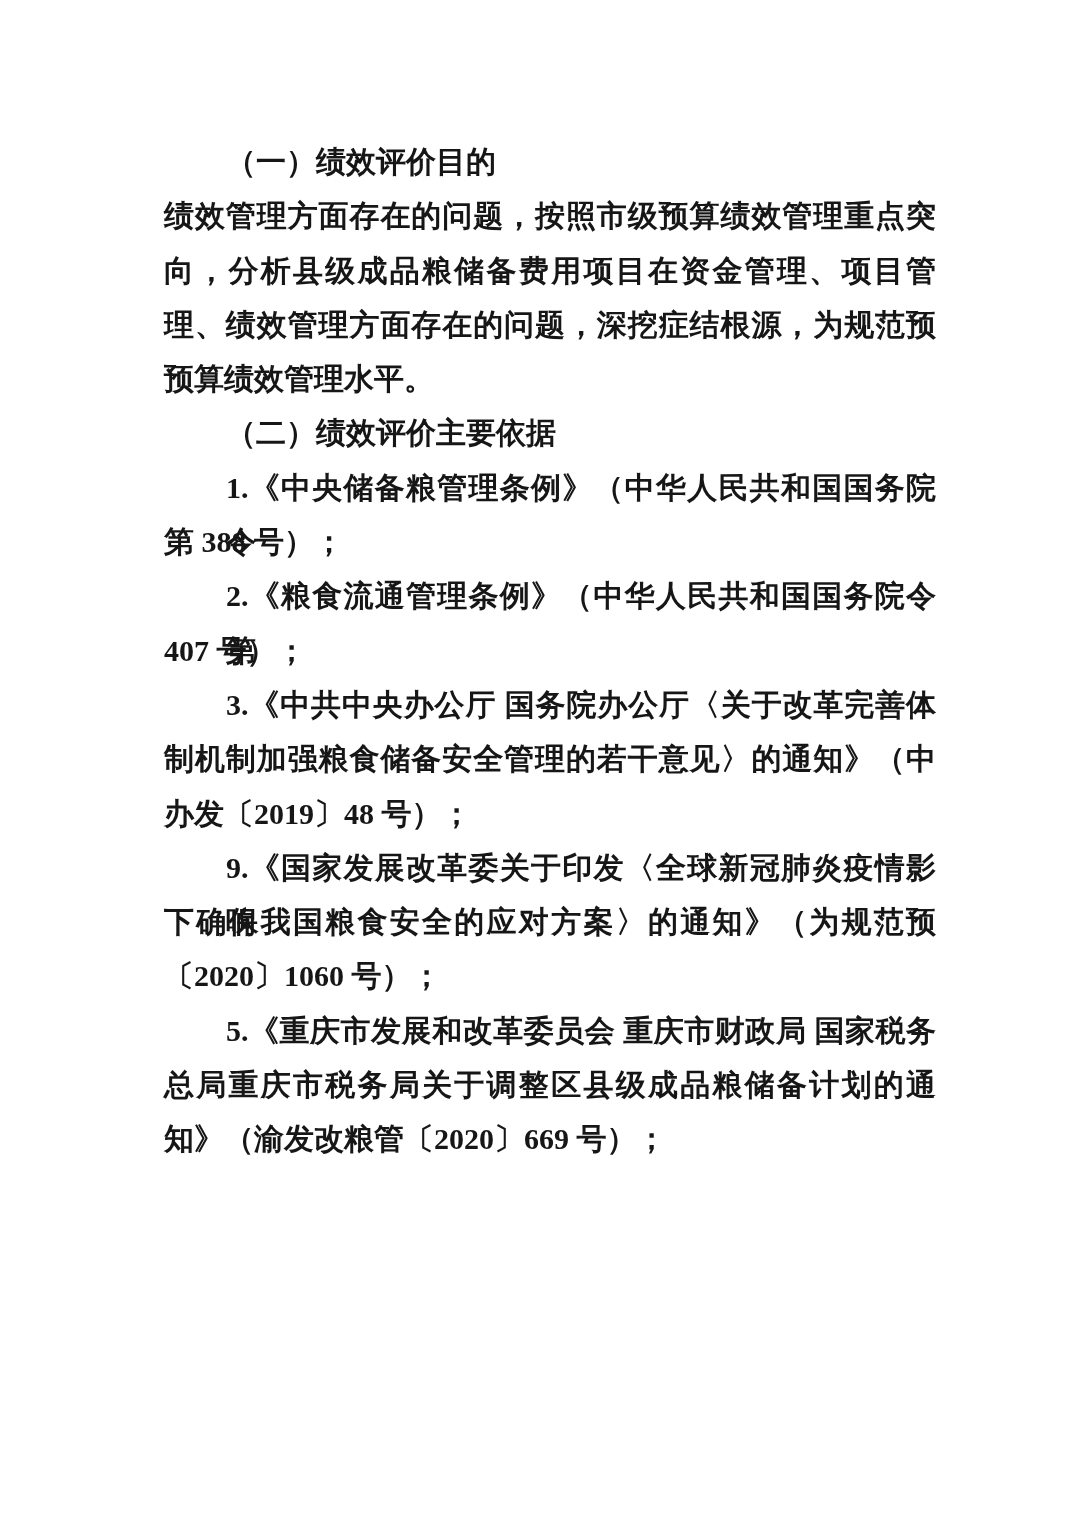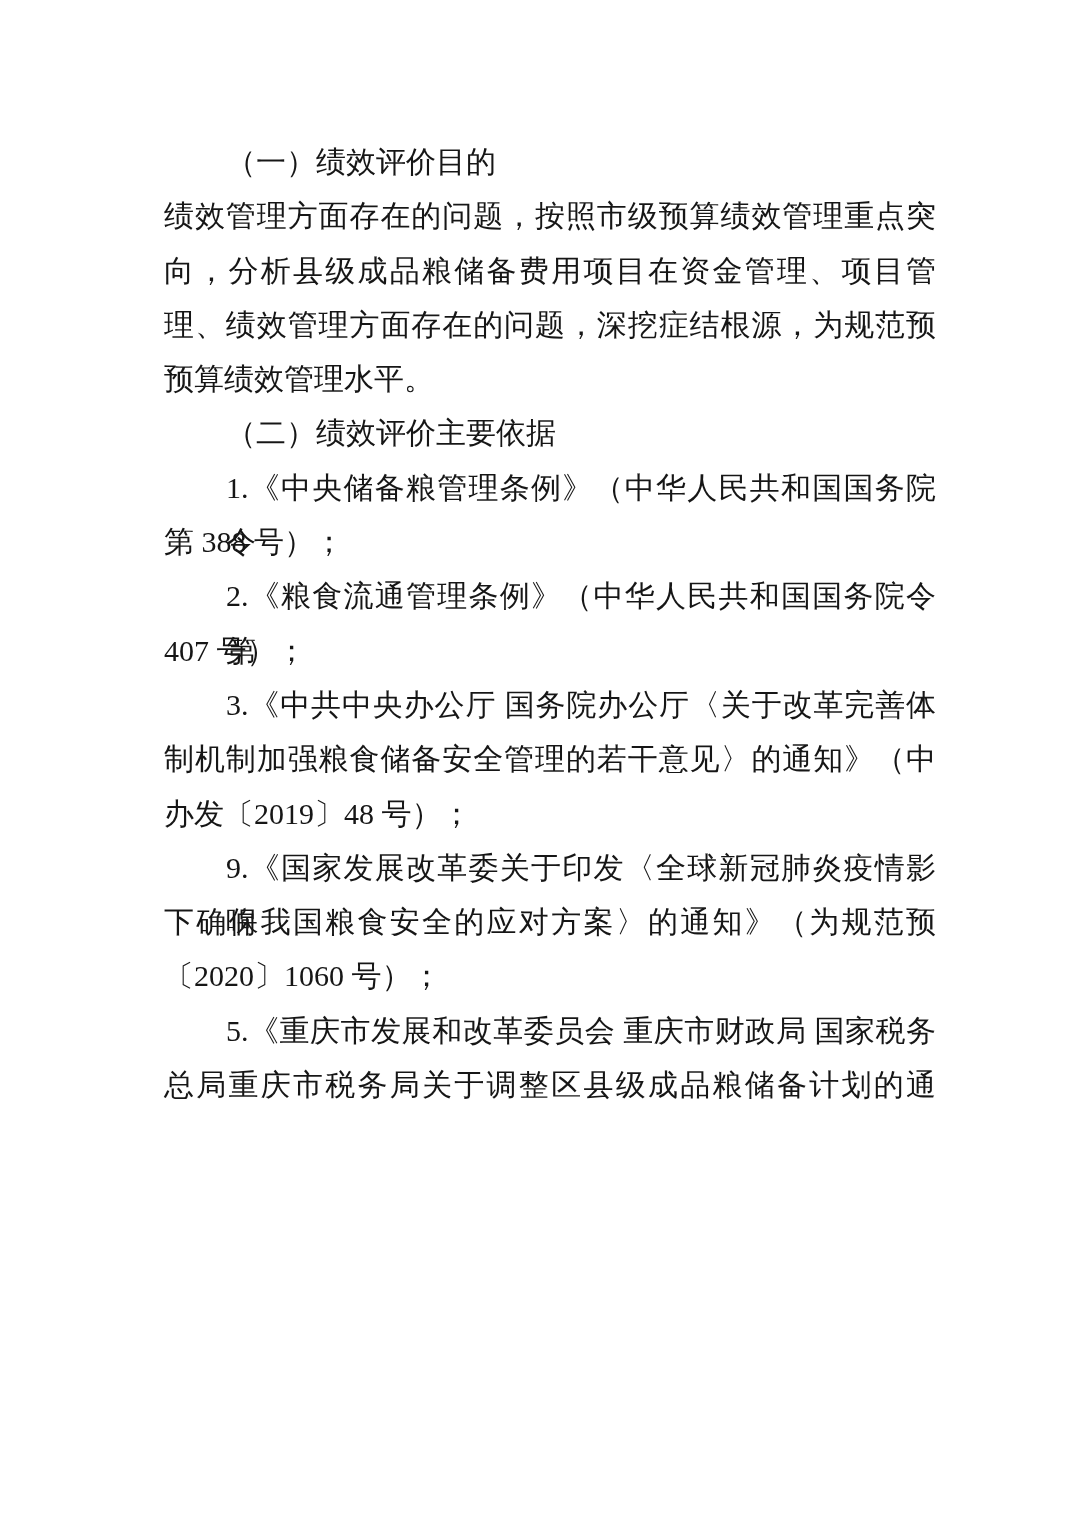"（一）绩效评价目的" .line { font-weight: 400 -> 700 }
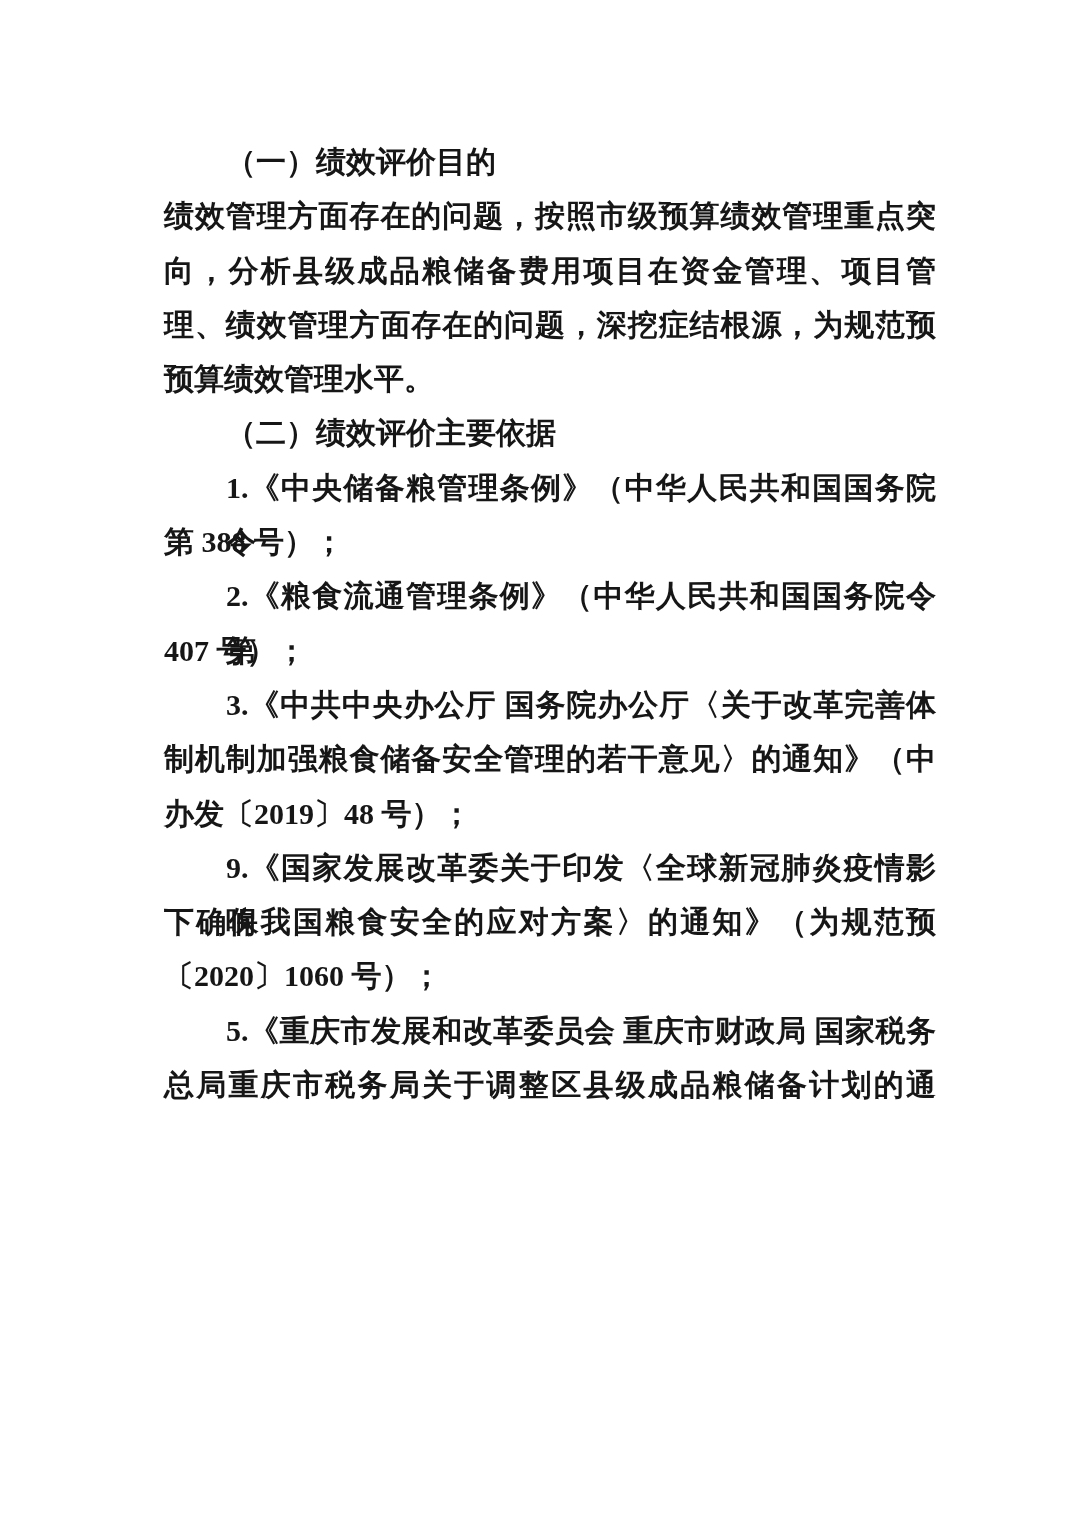"知》（渝发改粮管〔2020〕669 号）；" div.line { html: none -> <div>知》（渝发改粮管〔2020〕669 号）；</div> }
